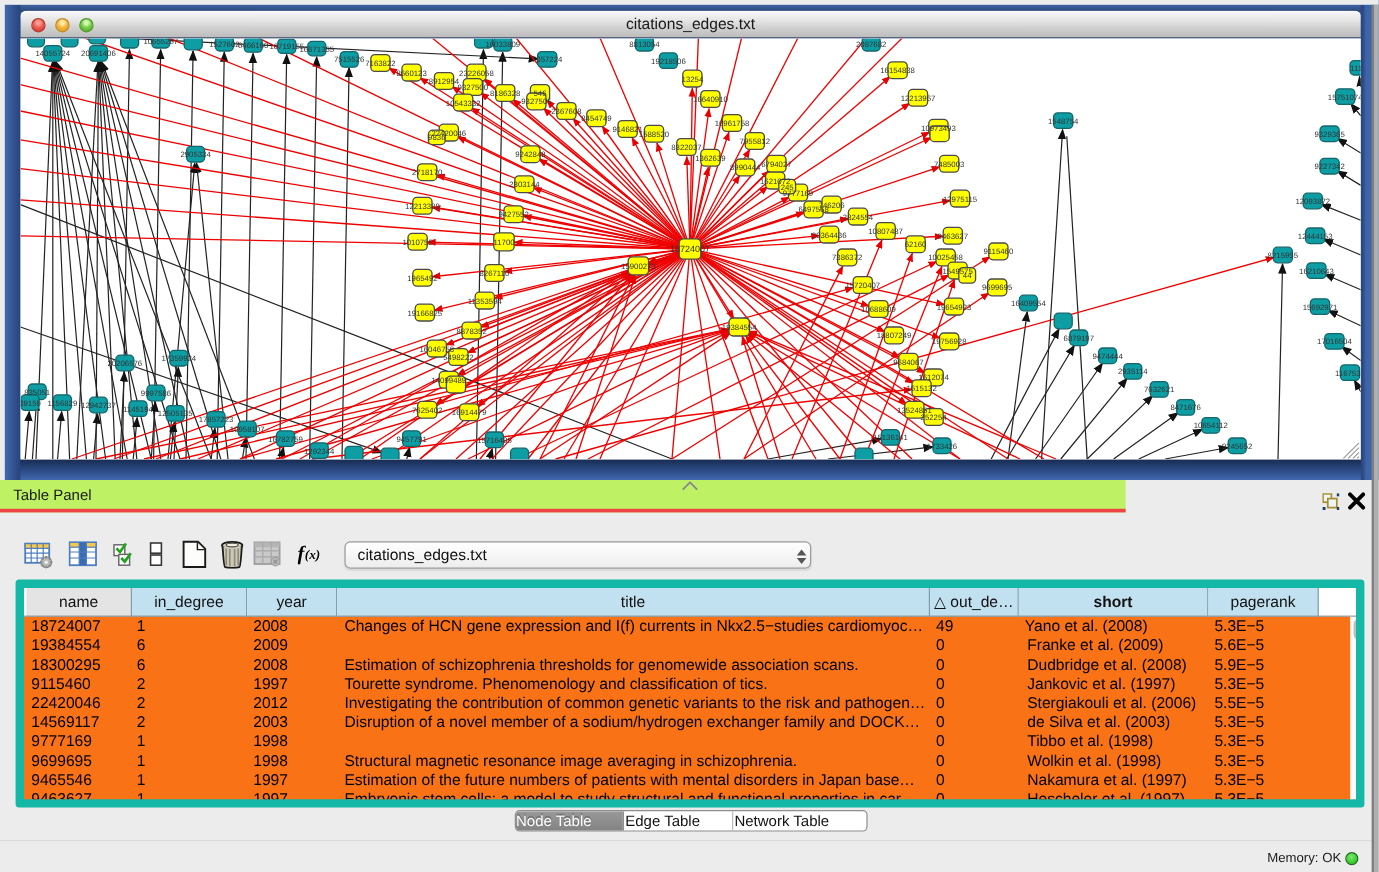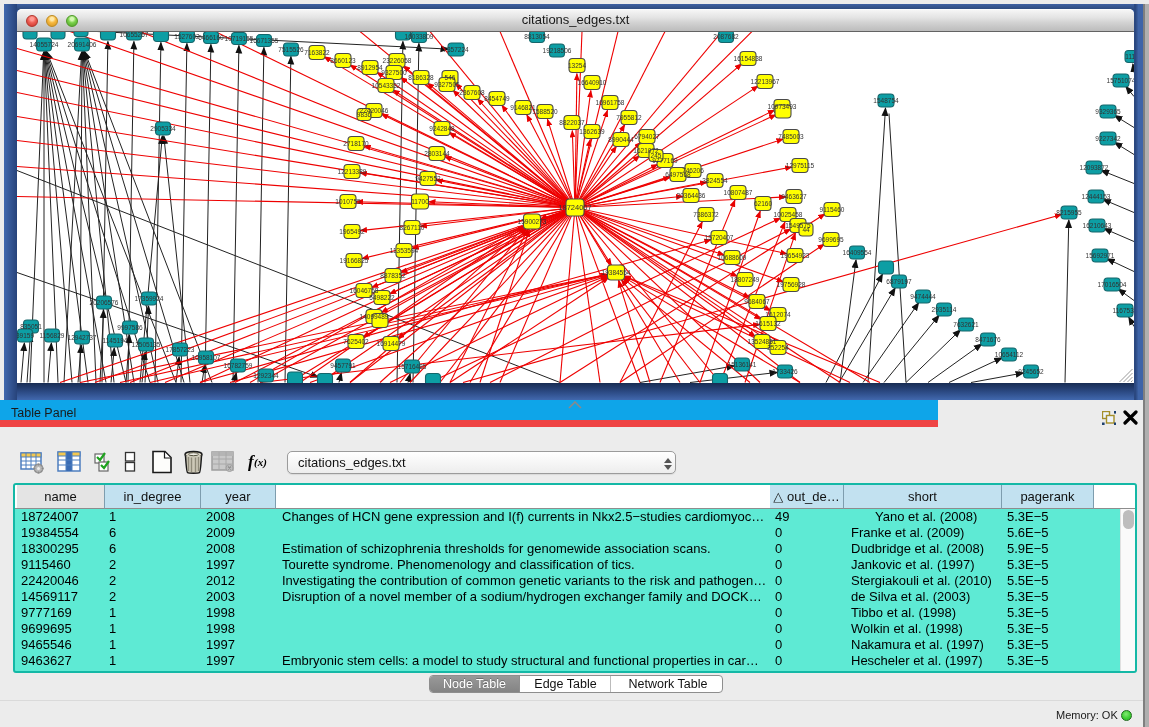"Table Panel" #phead { background: #0ea5e9 -> #bef264; border-bottom: 7px solid #ef4444 -> 3px solid #ef4444 }
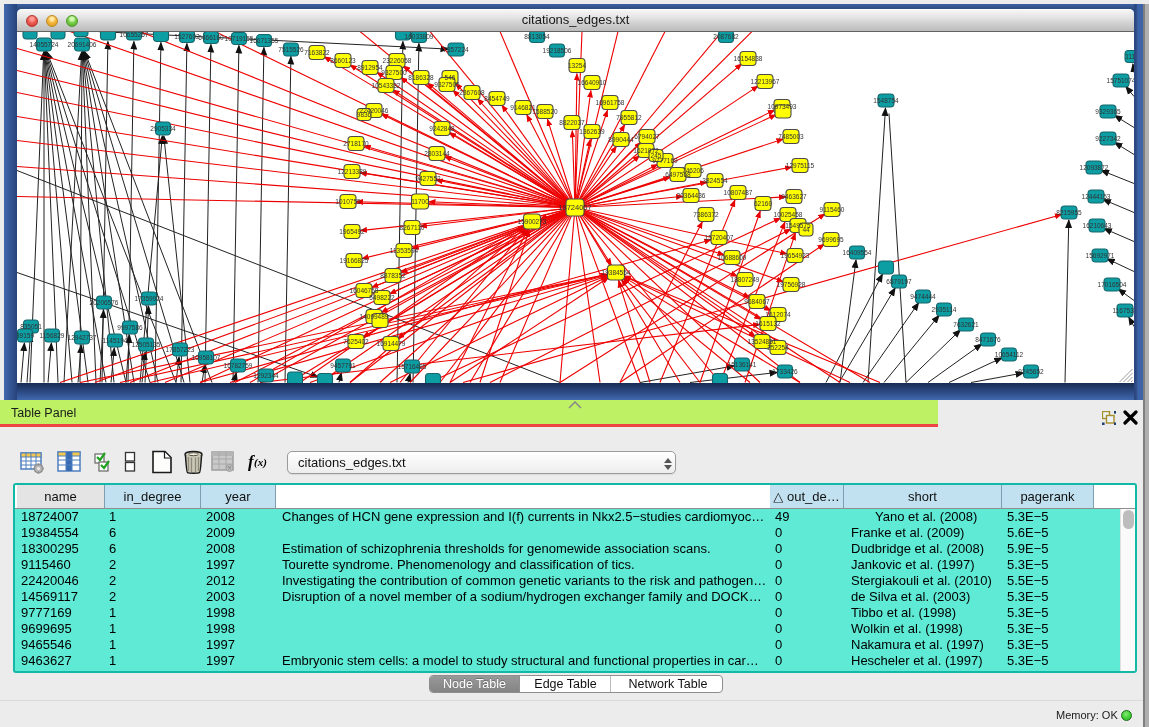"name" #tblbox { background: #5eead4 -> #f97316; border: 2px solid #14b8a6 -> 7px solid #14b8a6 }
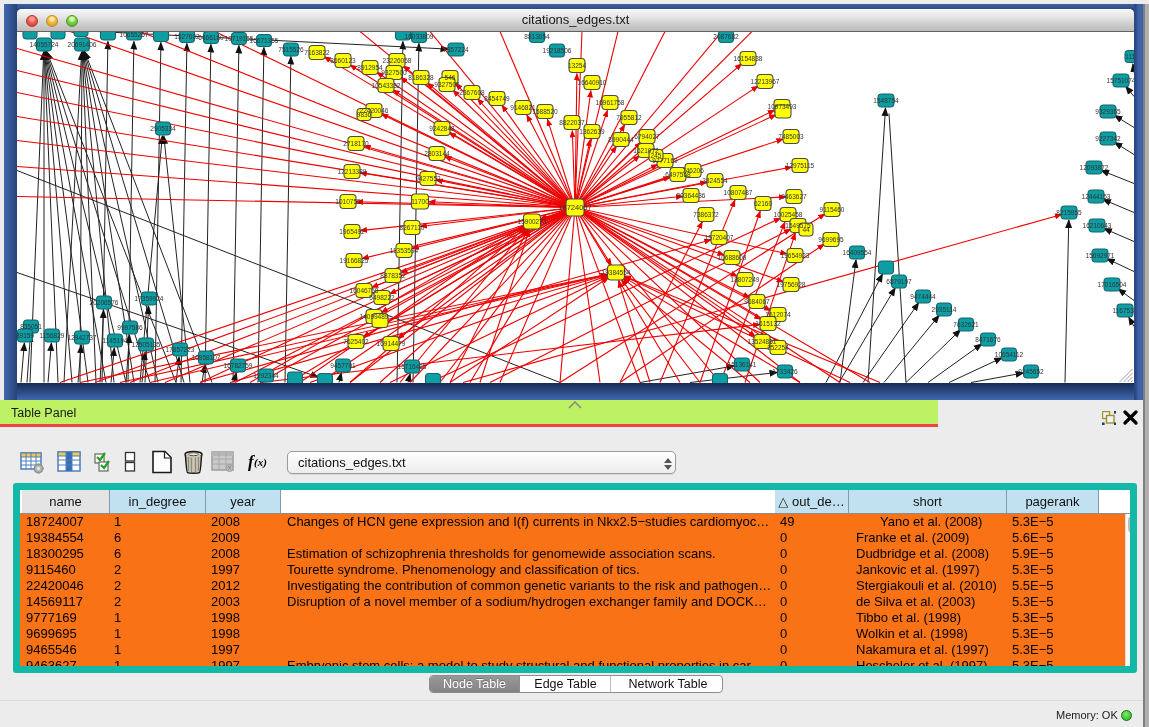"title" div.abs { html: none -> <div>title</div> }
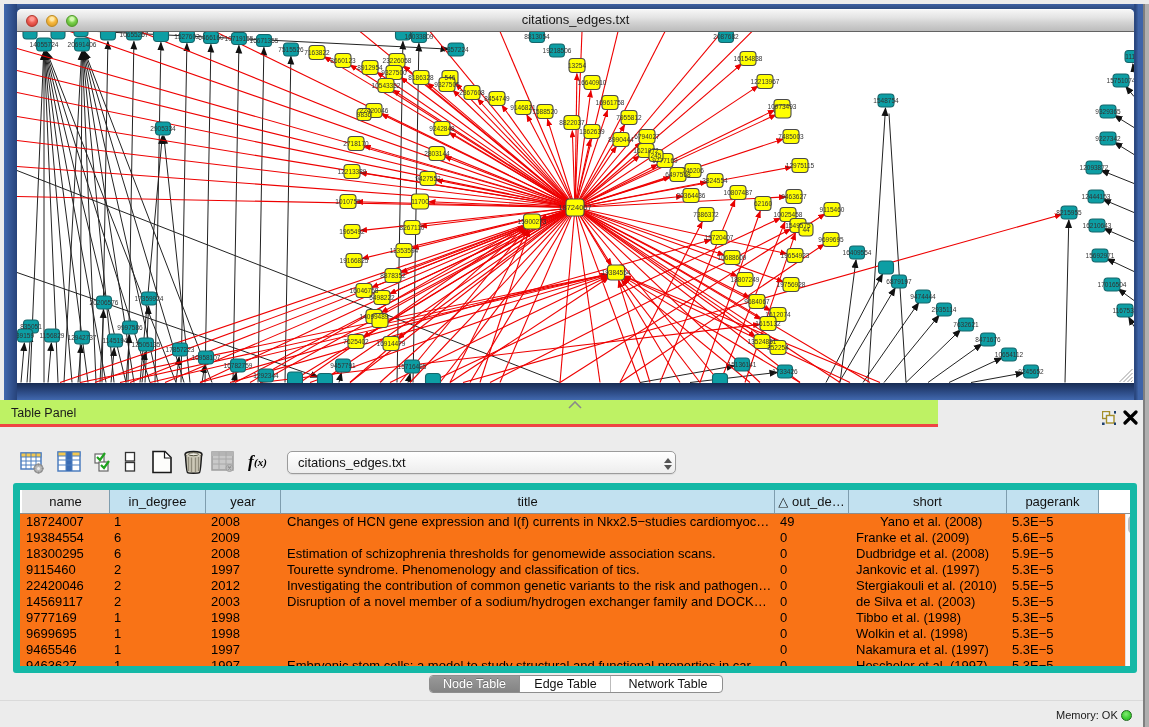"short" div.abs { font-weight: none -> bold }
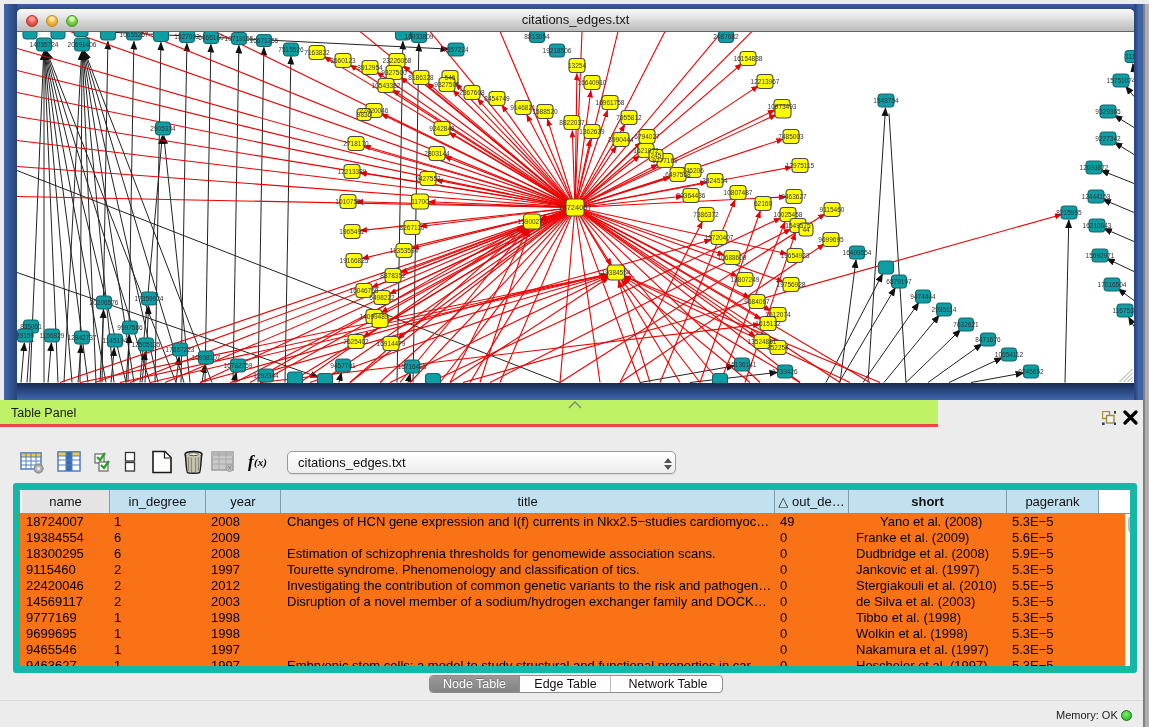"Yano et al. (2008)" div.abs { left: 860px -> 834px }
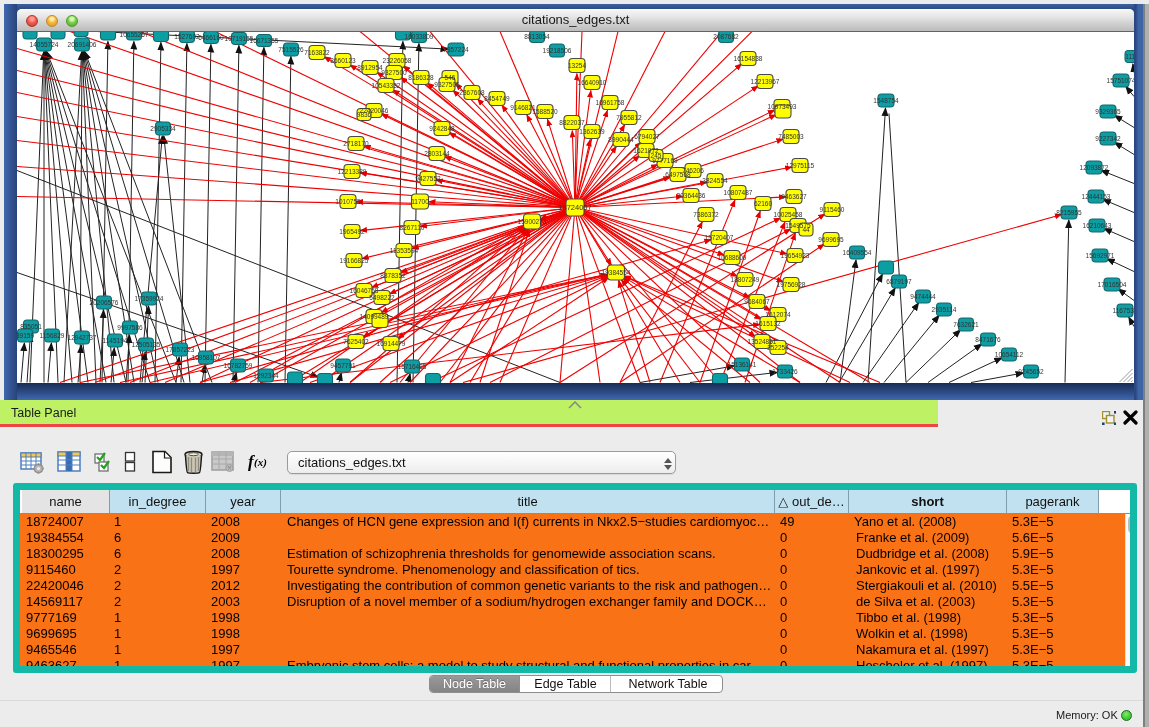"Stergiakouli et al. (2010)" div.abs { text: 2010 -> 2006 }
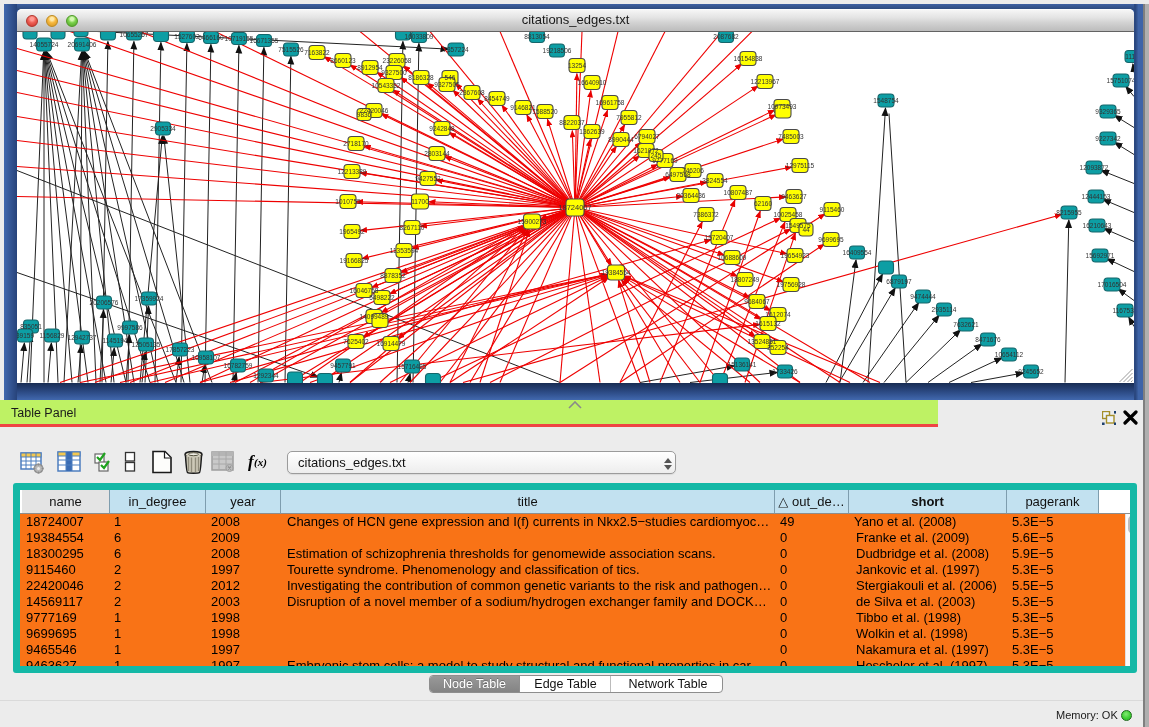"Structural magnetic resonance image" div.abs { html: none -> <div>Structural magnetic resonance image averaging in schizophrenia.</div> }
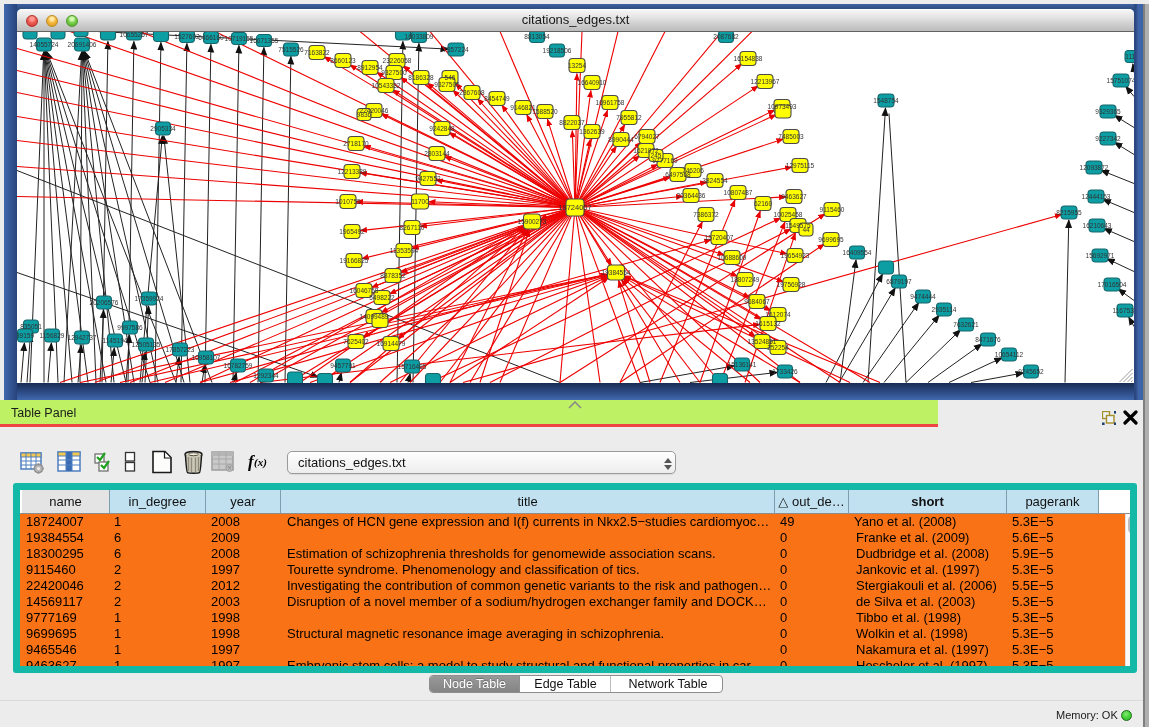"Estimation of the future numbers" div.abs { html: none -> <div>Estimation of the future numbers of patients with mental disorders in Japan base…</div> }
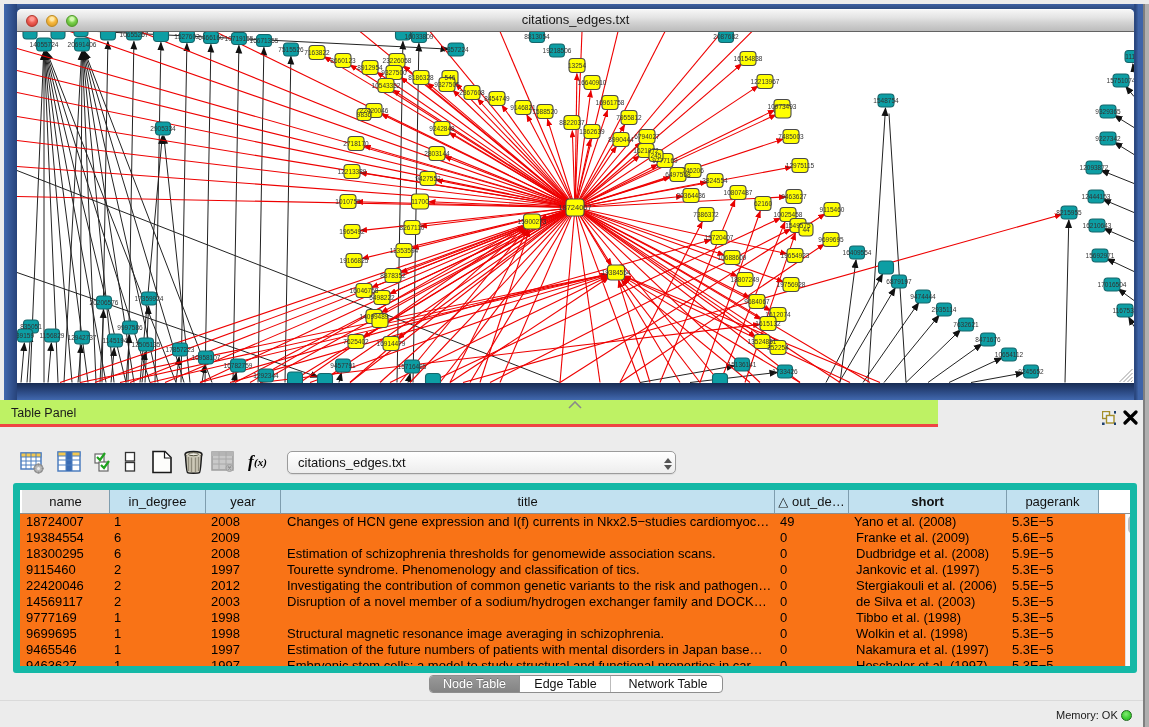"Node Table" .tab { text-align: center -> none }
